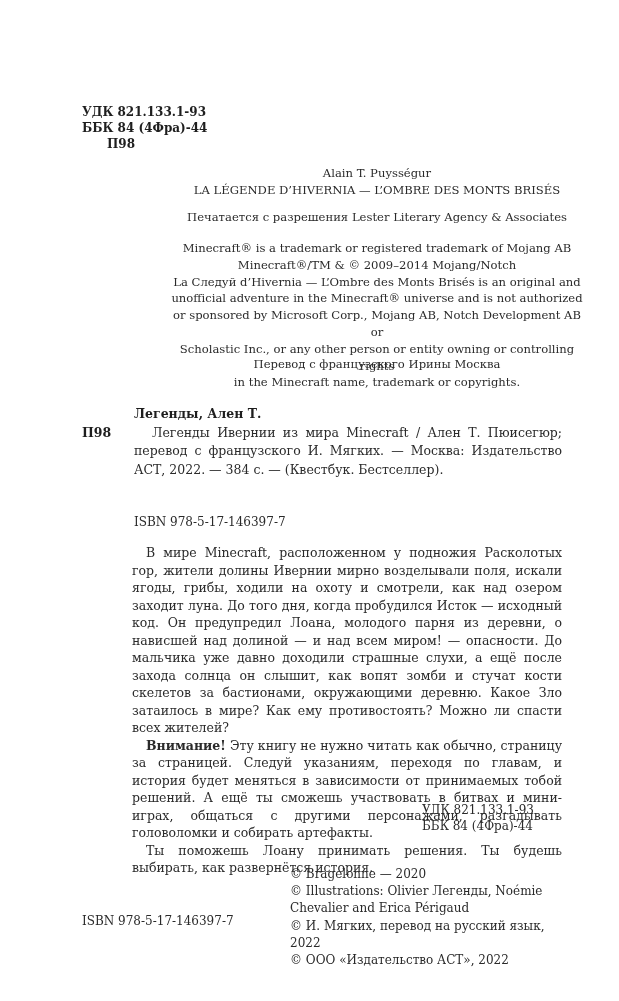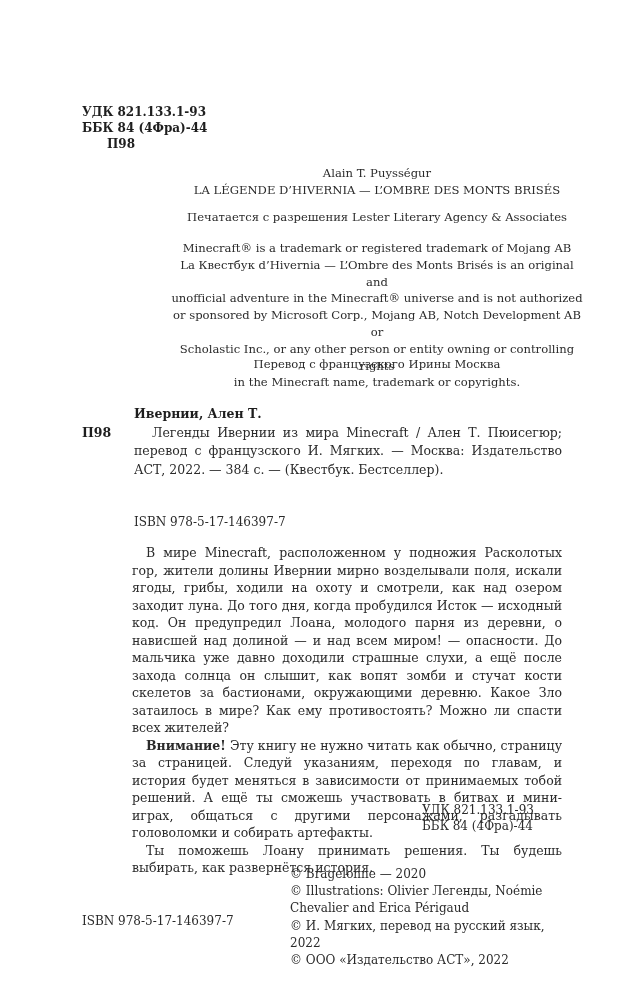"Minecraft®/TM & © 2009–2014 Mojang/Notch" div { html: none -> <div>Minecraft®/TM &amp; © 2009–2014 Mojang/Notch</div> }
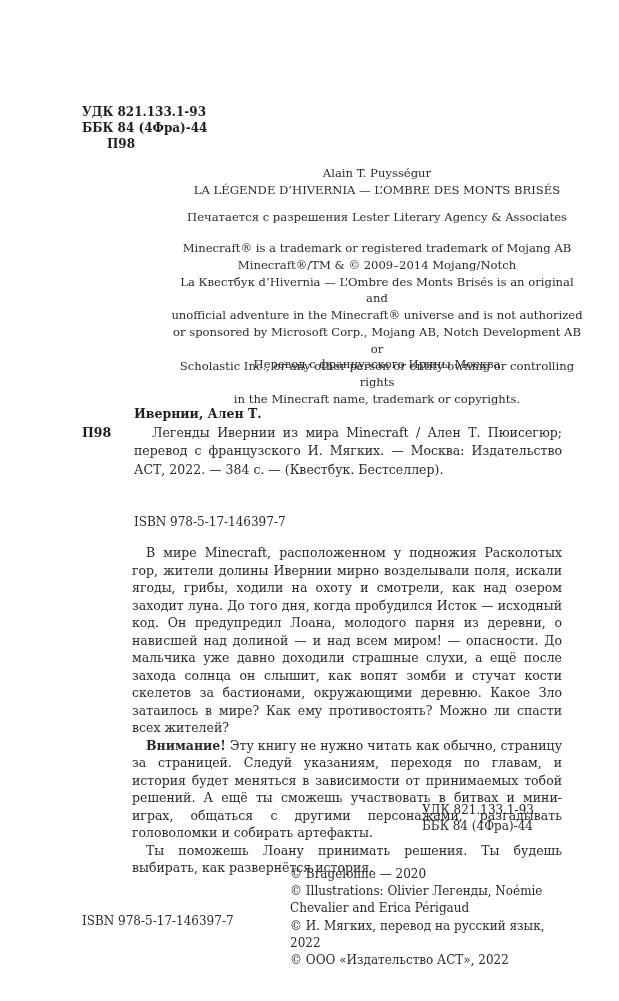"La Квестбук d’Hivernia — L’Ombre" div { text: Квестбук -> Следуй }
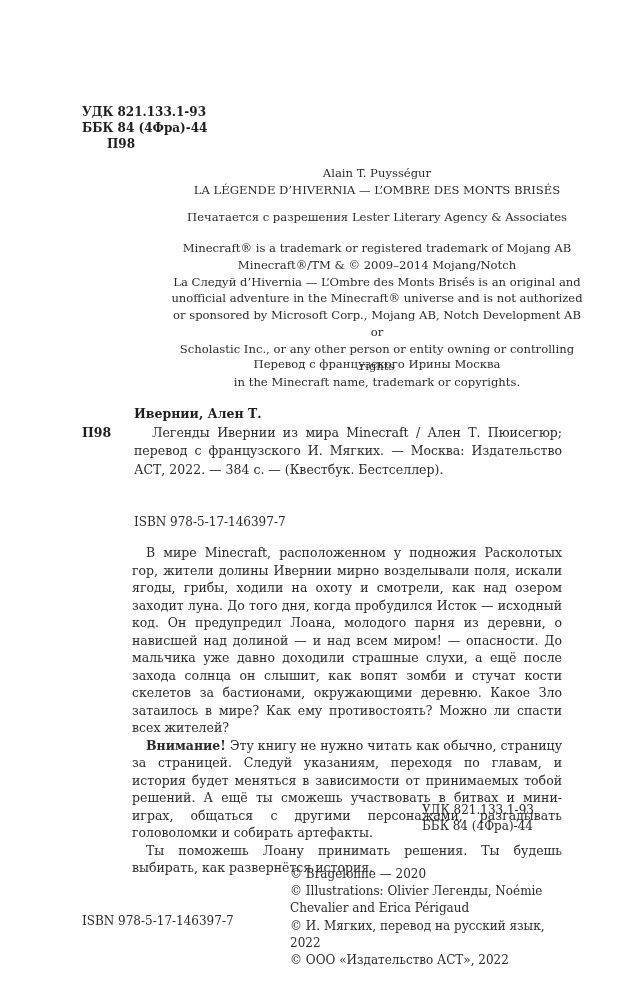"Ивернии, Ален Т." div.heading { text: Ивернии -> Легенды }
